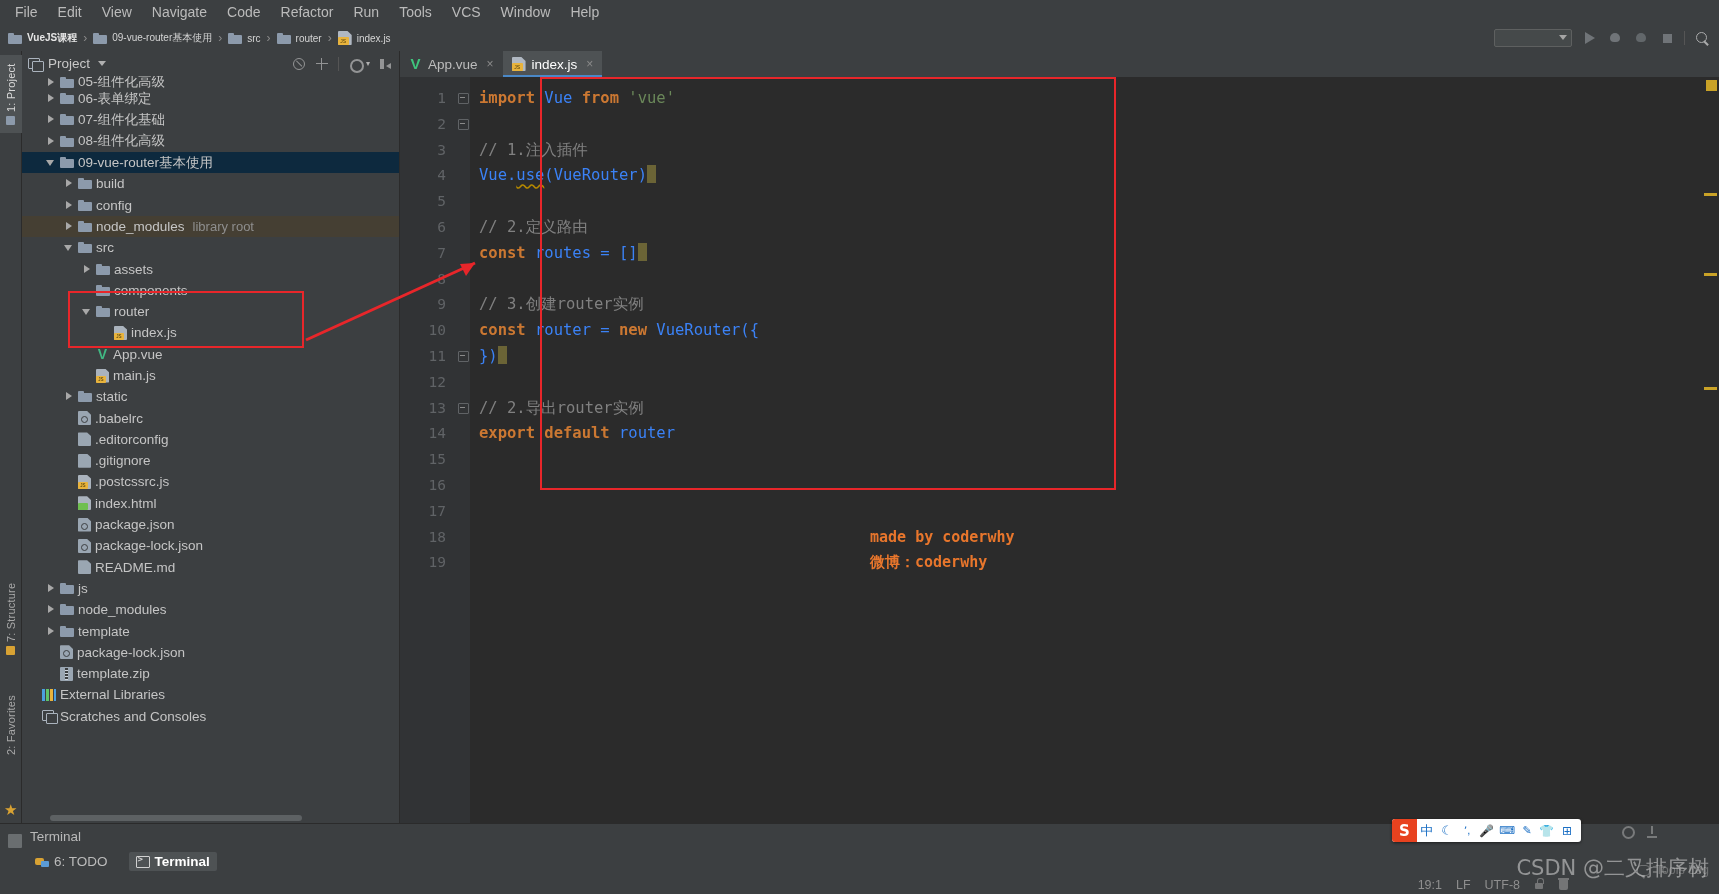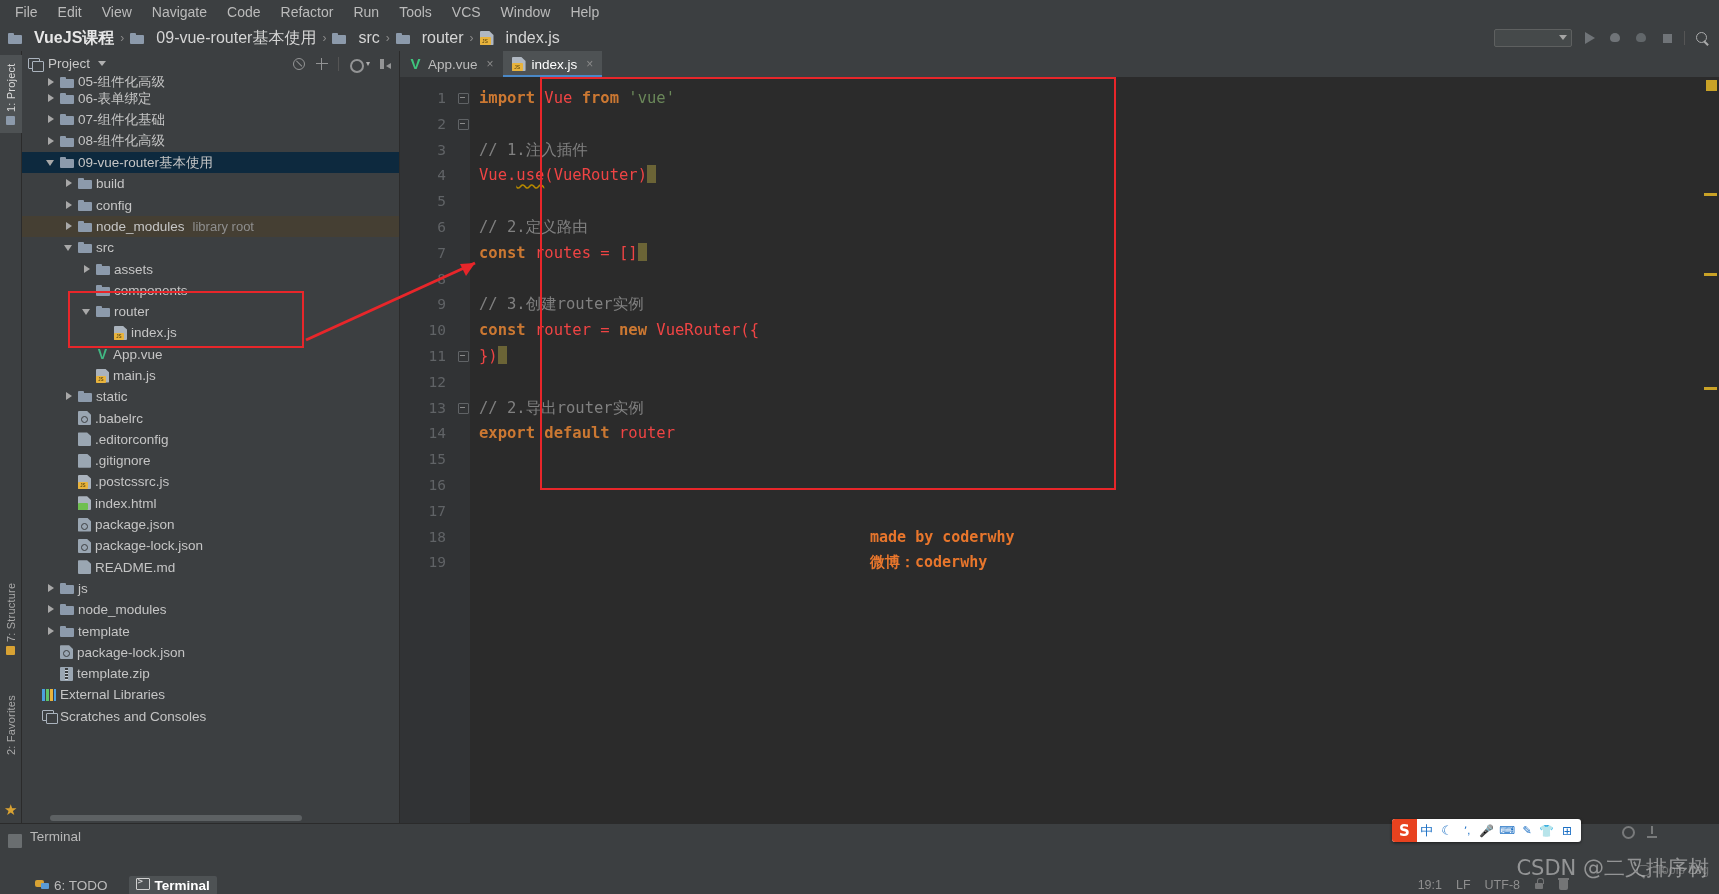"VueJS课程" .crumb { font-size: 16px -> 10px; gap: 12px -> 5px }
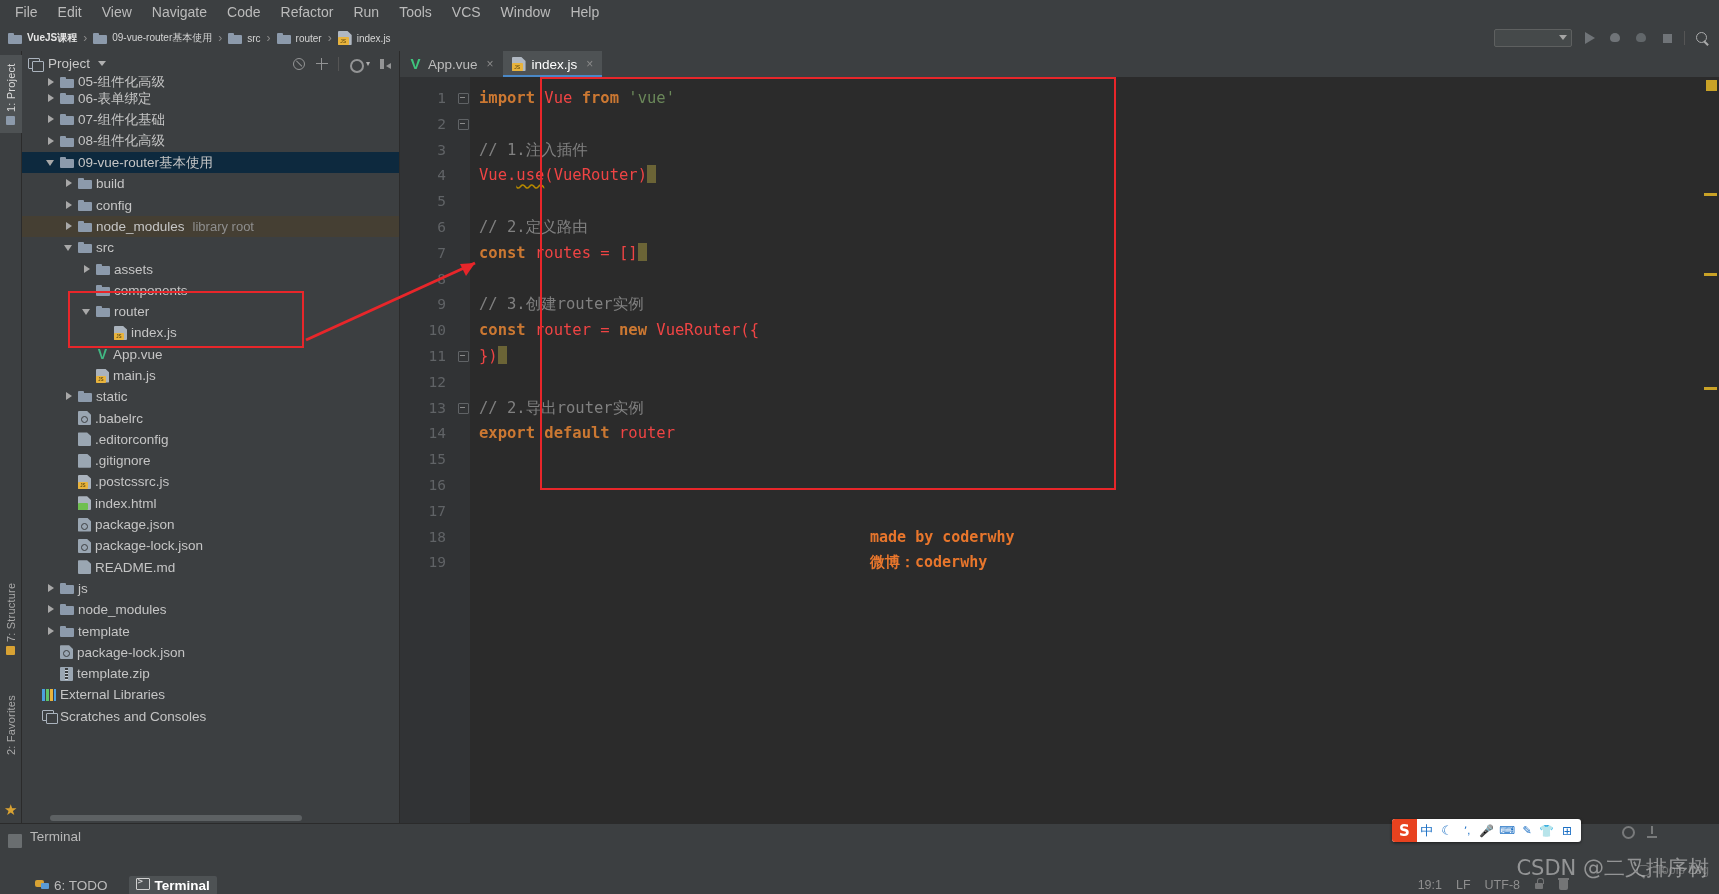"Vue" .pl { color: #ef4444 -> #3b82f6 }
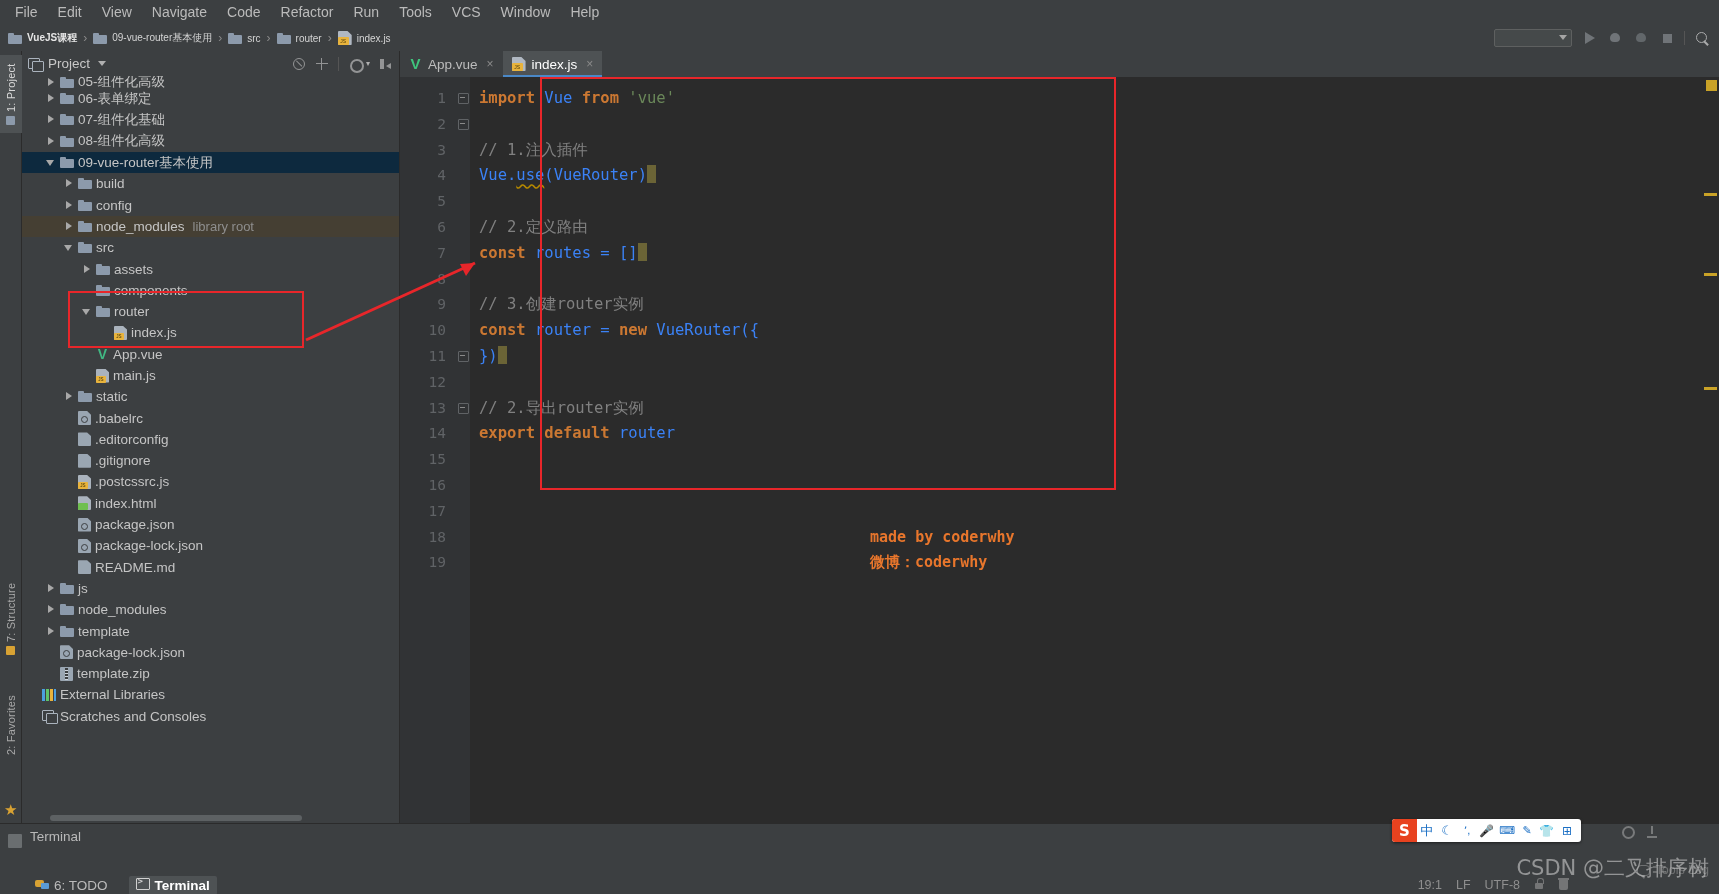"6: TODO" .tool-tab { align-items: flex-start -> center; margin-top: 24px -> none }
